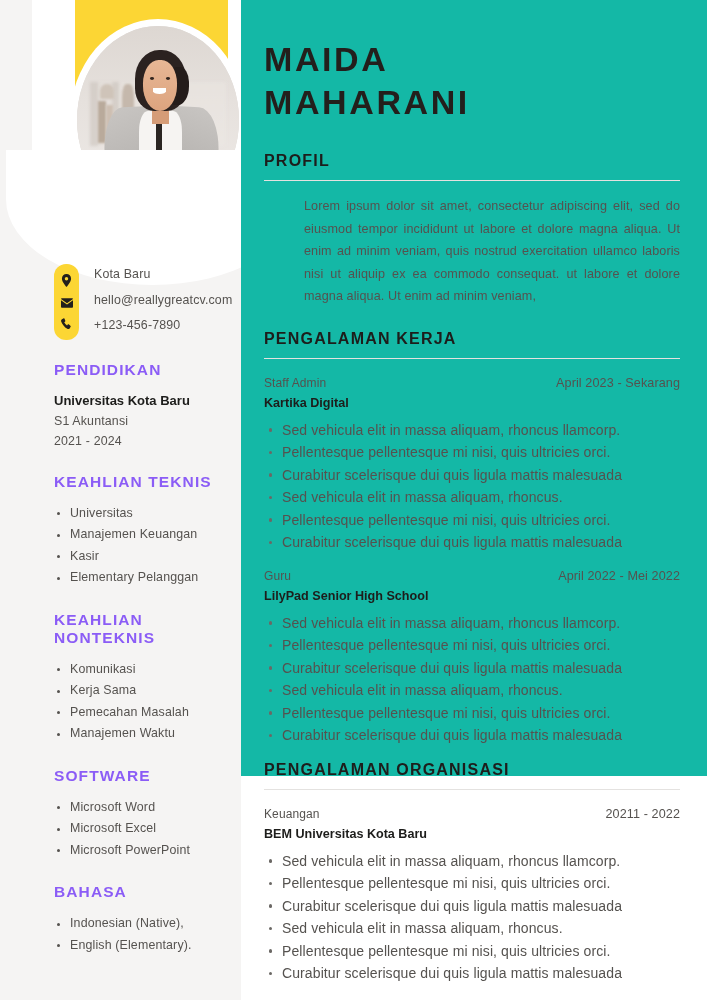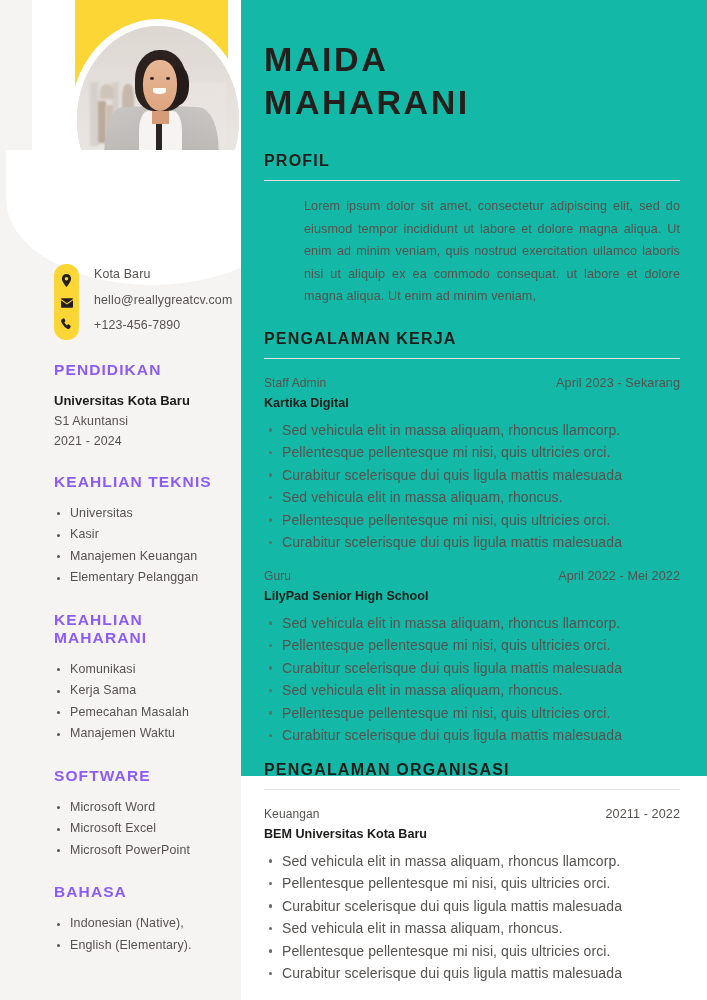"Kasir" li { order: before "Manajemen Keuangan" -> after "Manajemen Keuangan" }
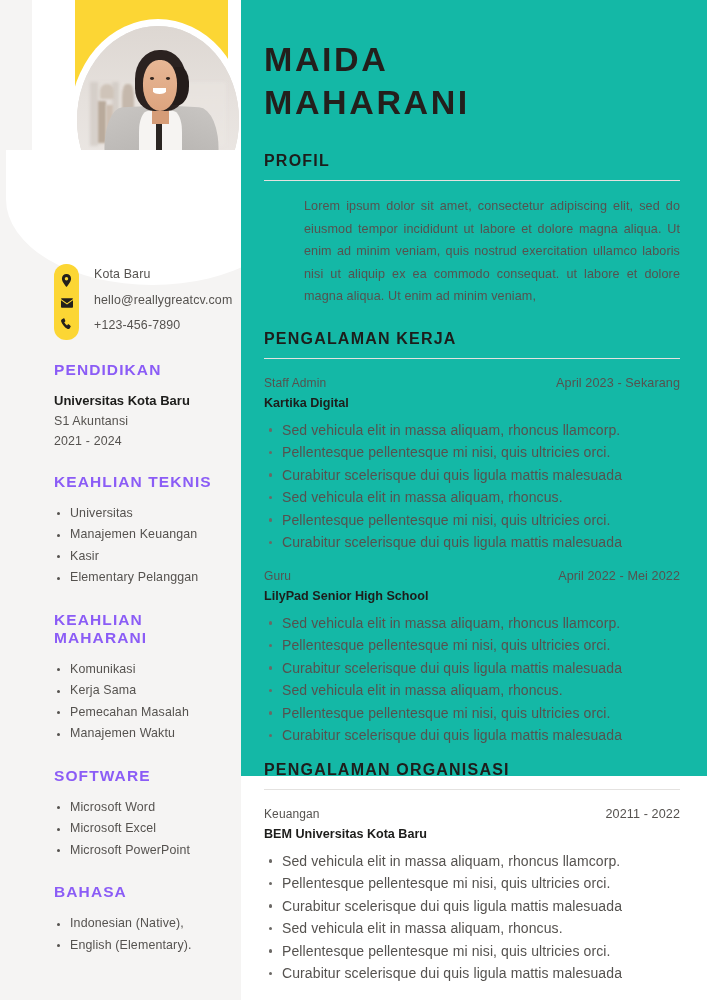"KEAHLIAN MAHARANI" h2.side-h { text: MAHARANI -> NONTEKNIS }
